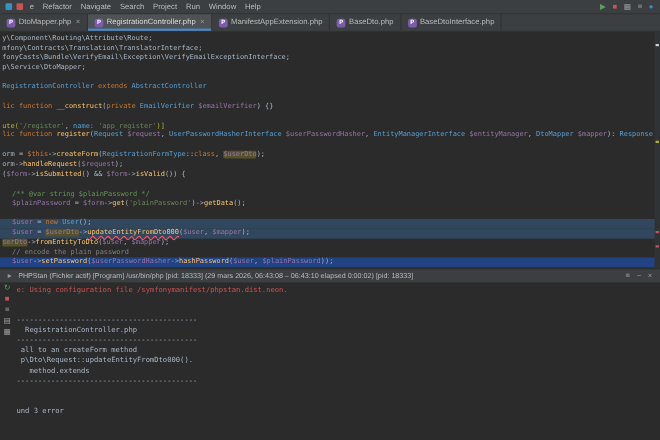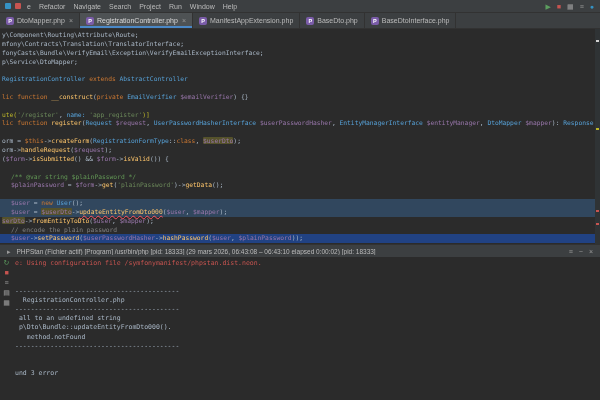"all to an undefined string" span.c-d { text: undefined string -> createForm method }
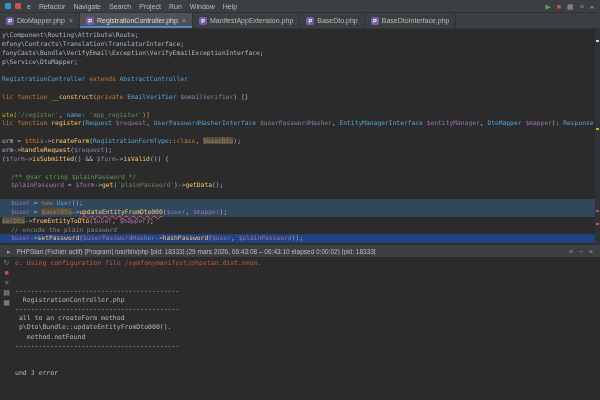"p\Dto\Bundle::updateEntityFromDto000()." span.c-d { text: Bundle::updateEntityFromDto000 -> Request::updateEntityFromDto000 }
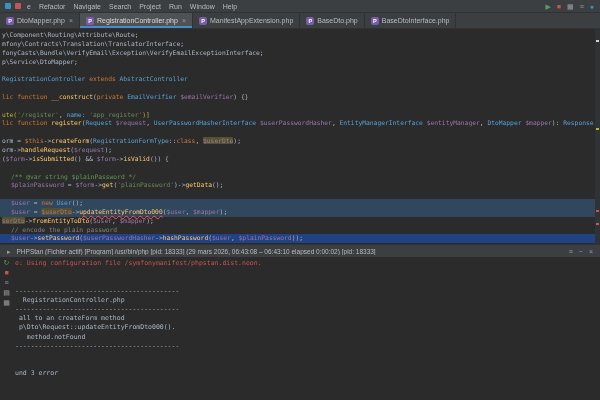"method.notFound" span.c-d { text: method.notFound -> method.extends }
